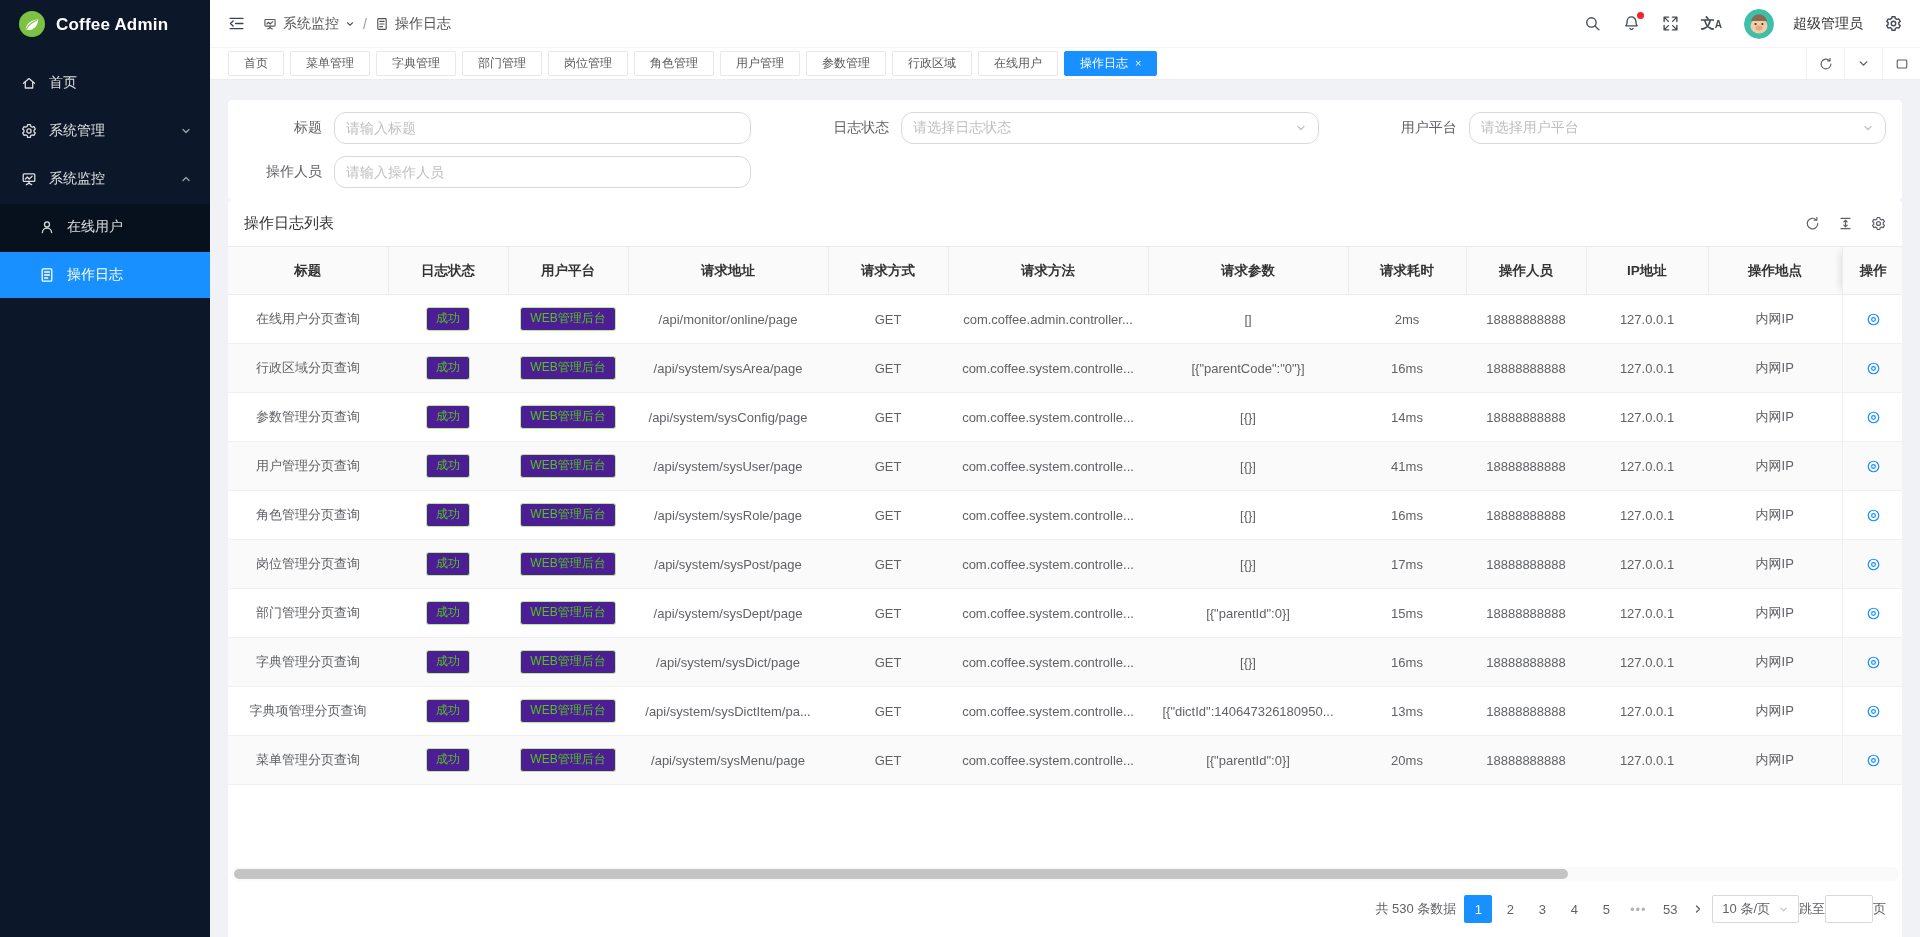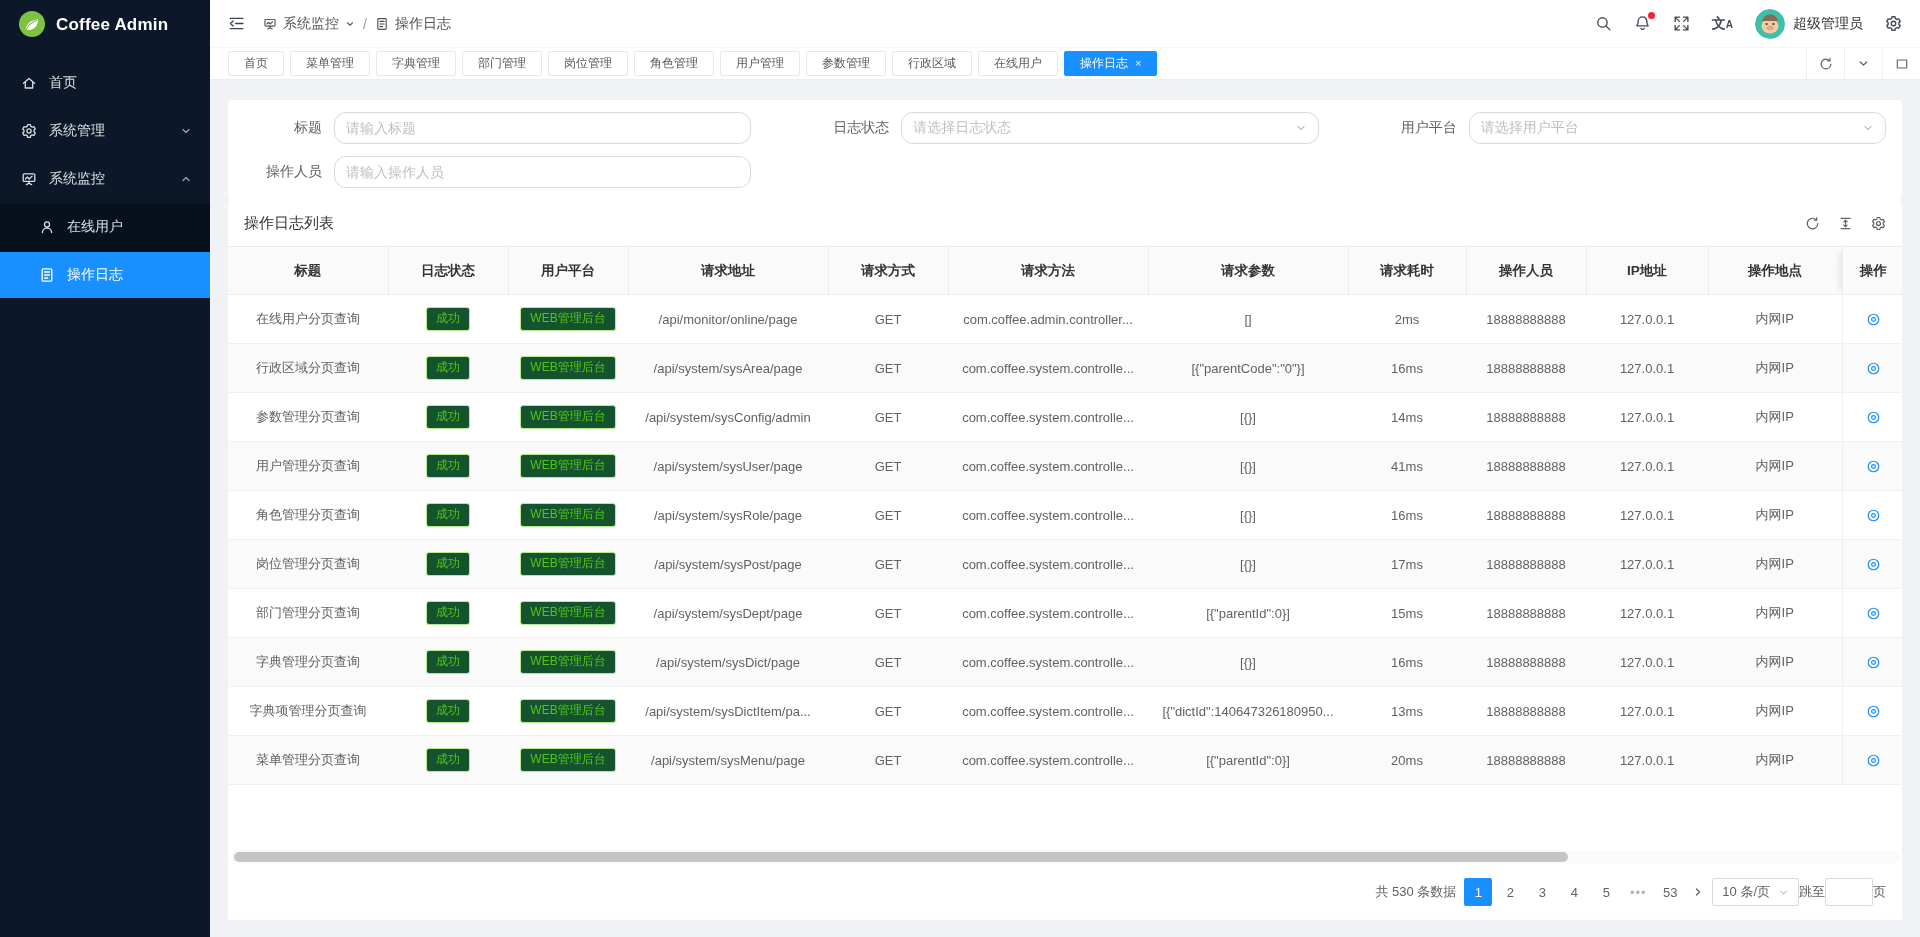"超级管理员" .user { gap: 8px -> 19px }
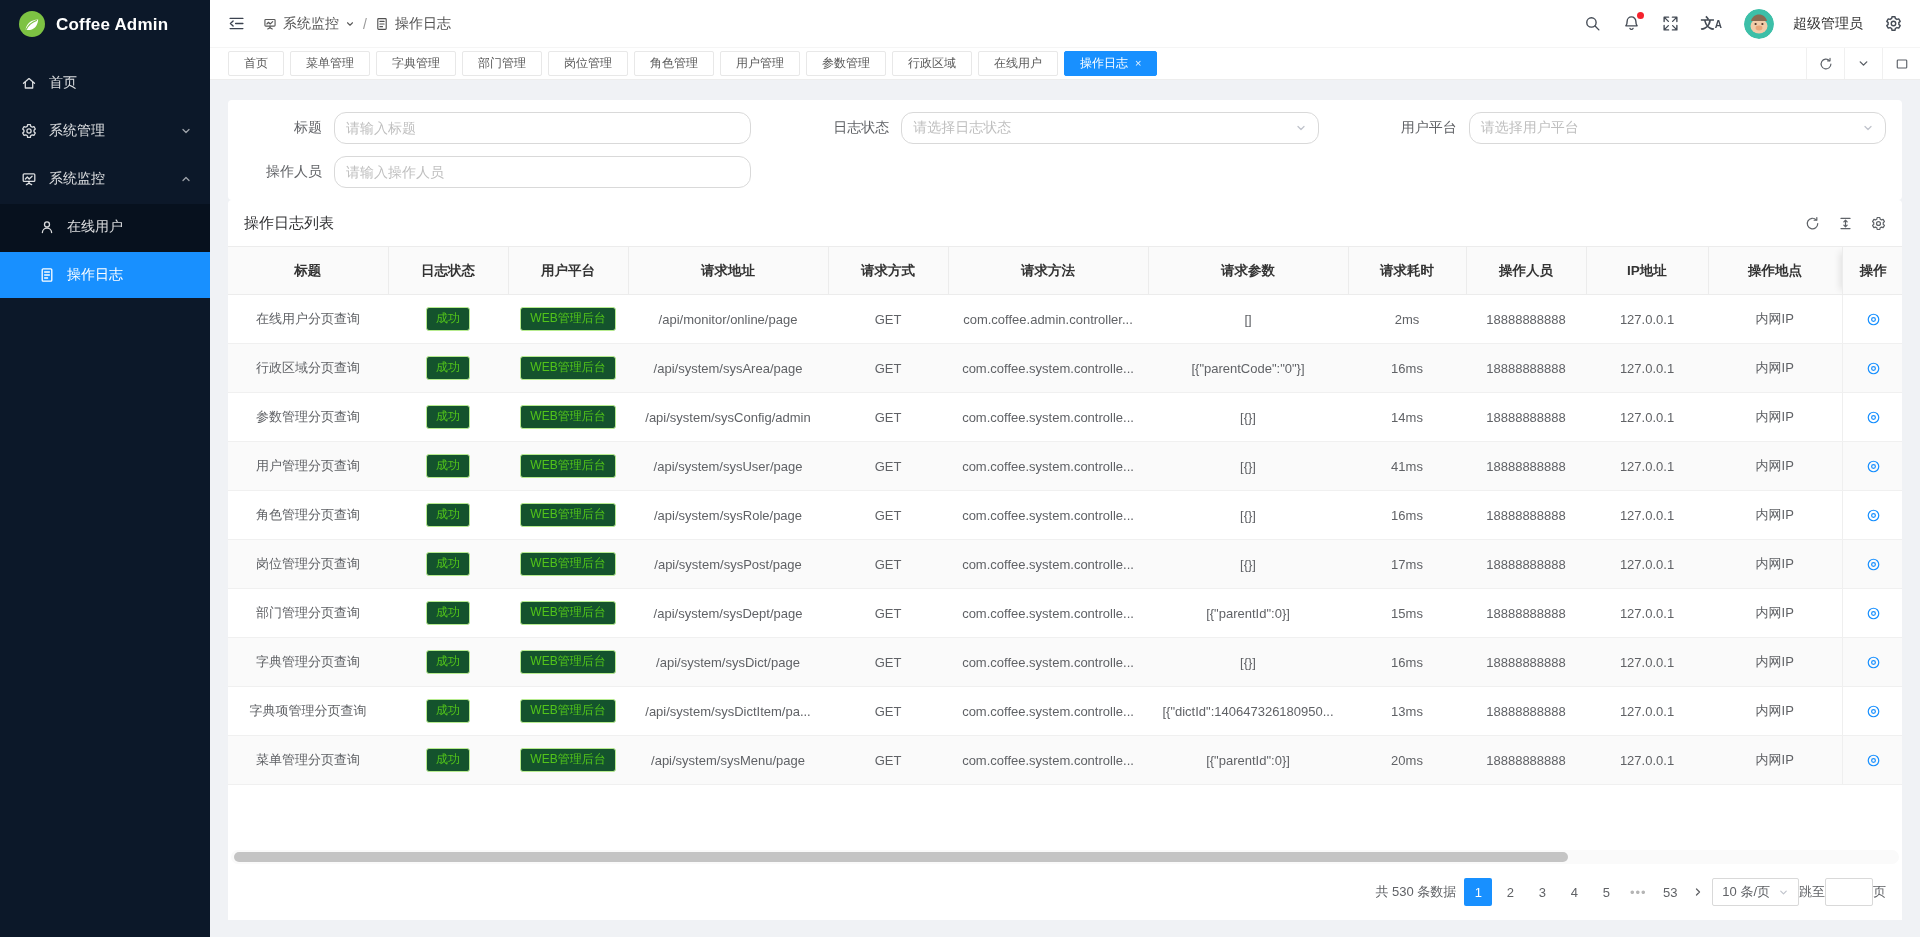"标题" .content { padding: 20px 18px 17px -> 20px 18px 0 }
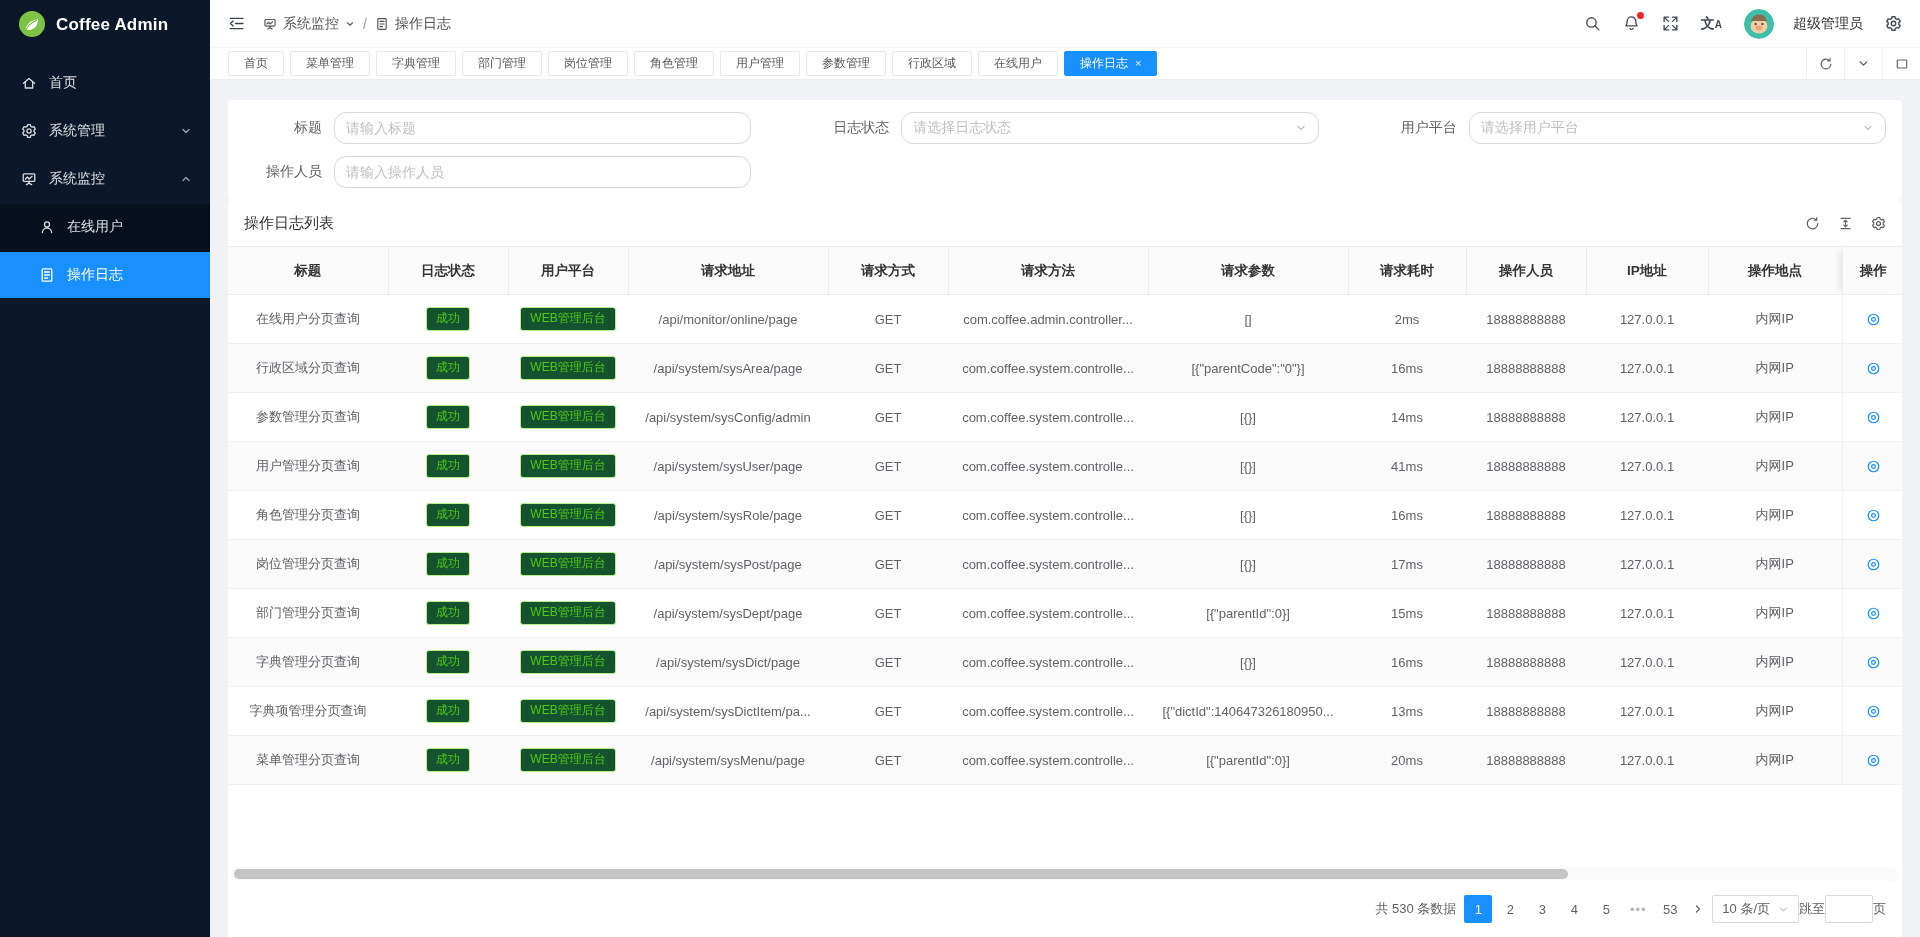"成功" .tag { background: #14532d -> #4c1d95 }
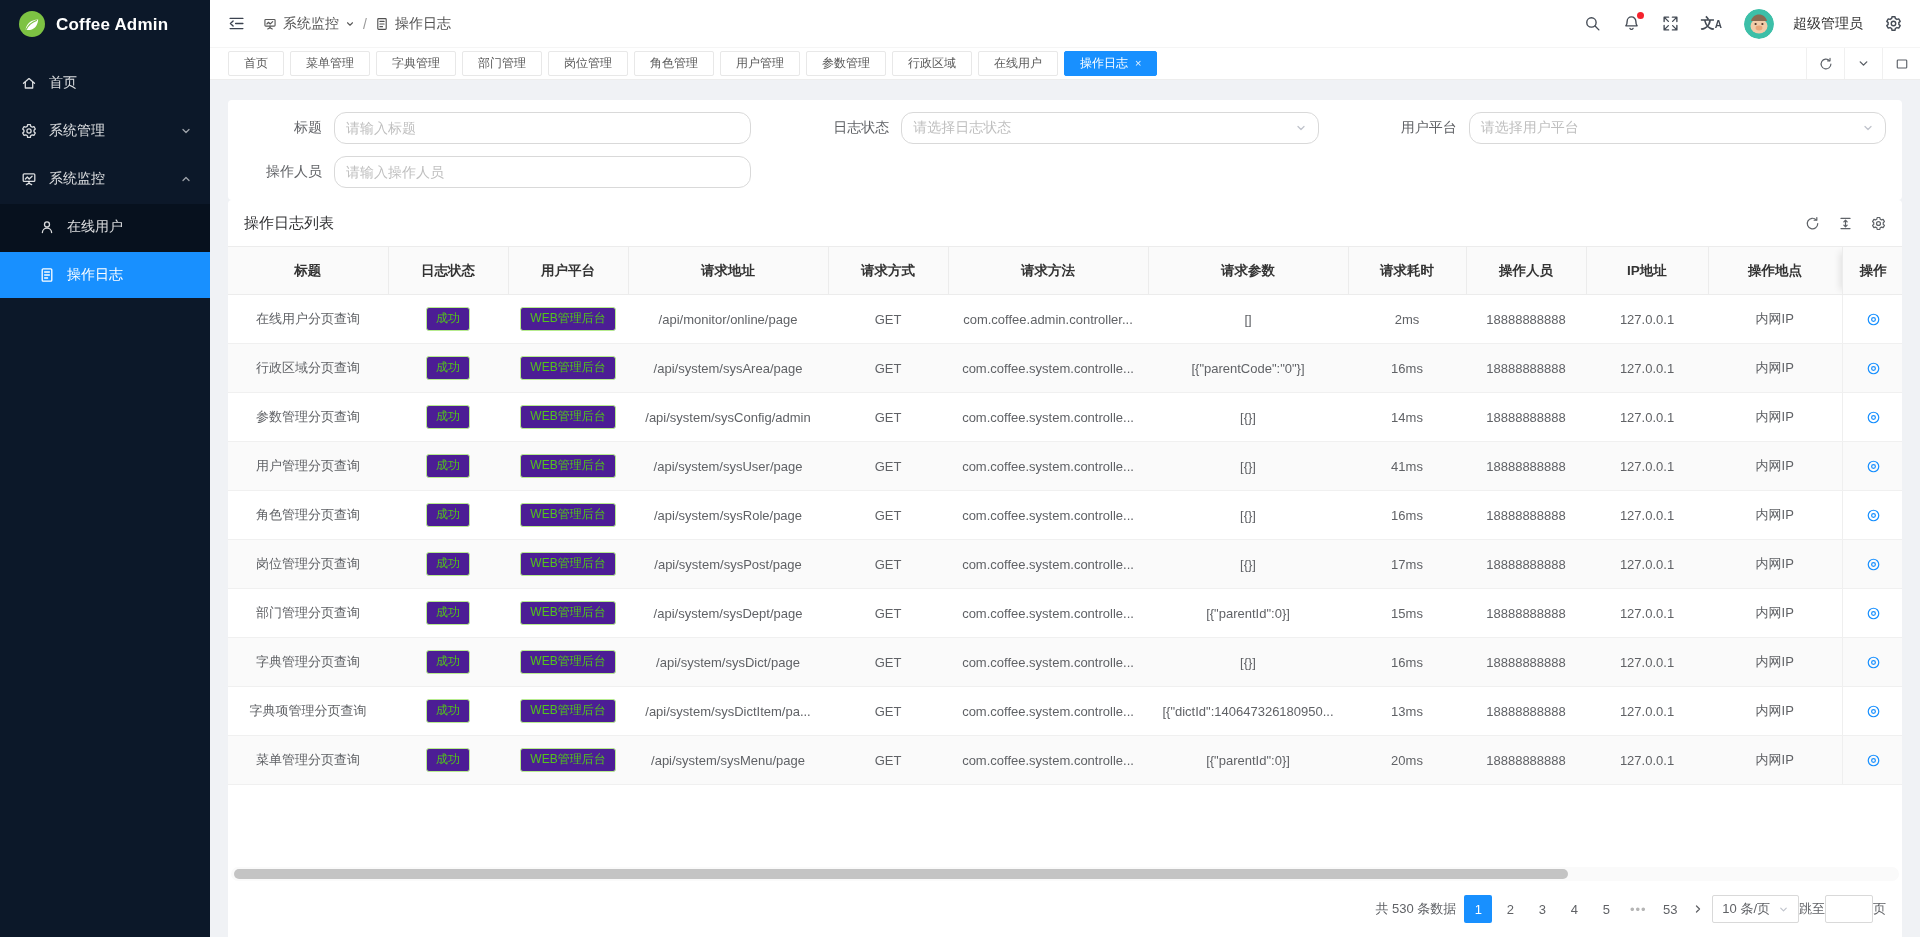"/api/system/sysConfig/admin" td { text: /api/system/sysConfig/admin -> /api/system/sysConfig/page }
